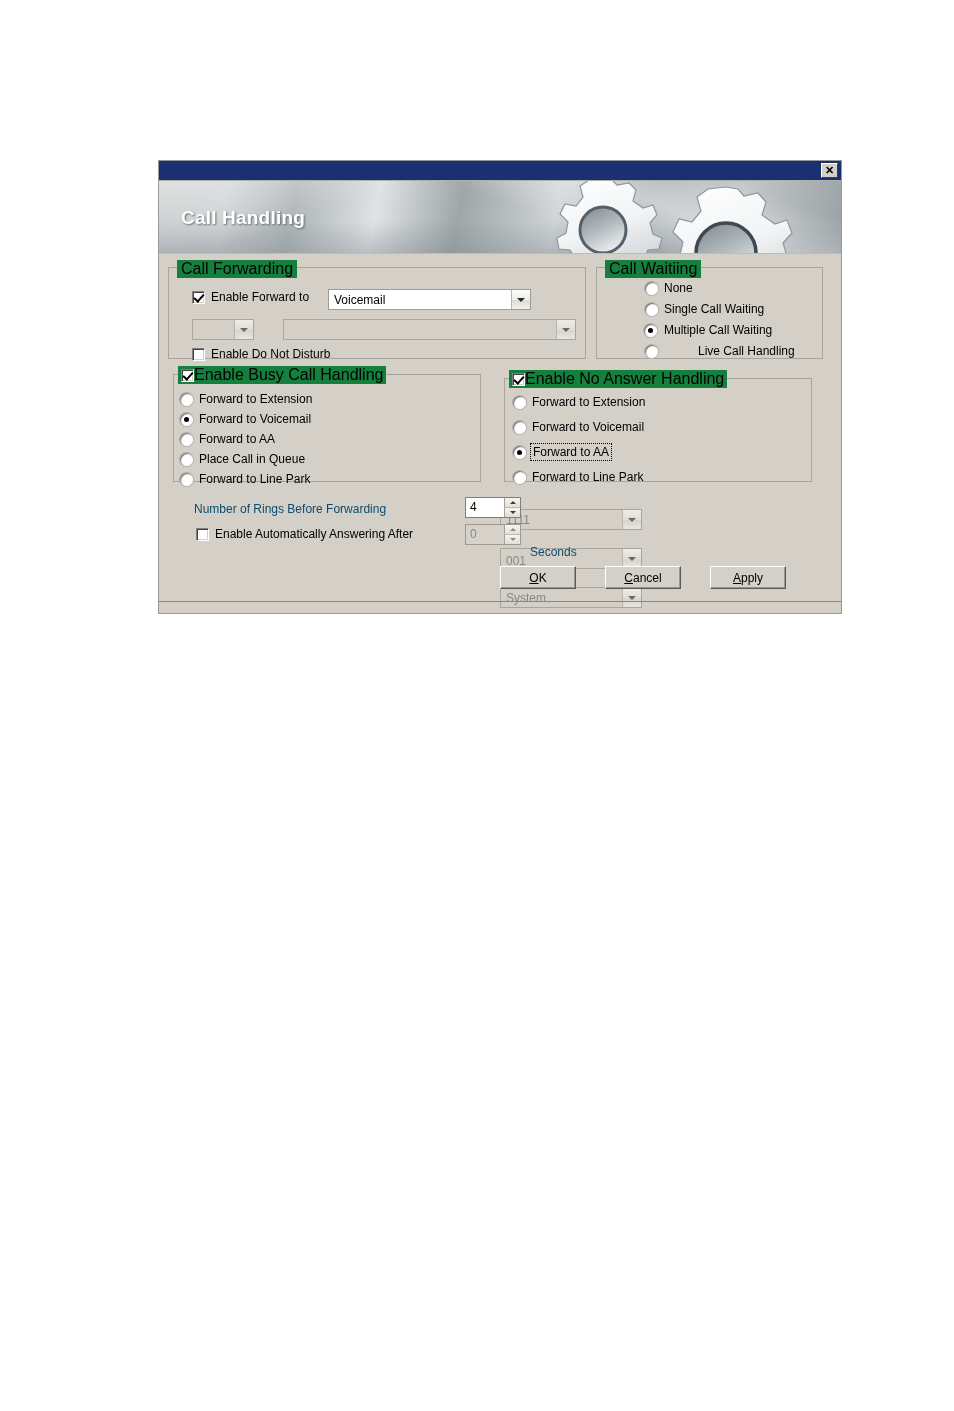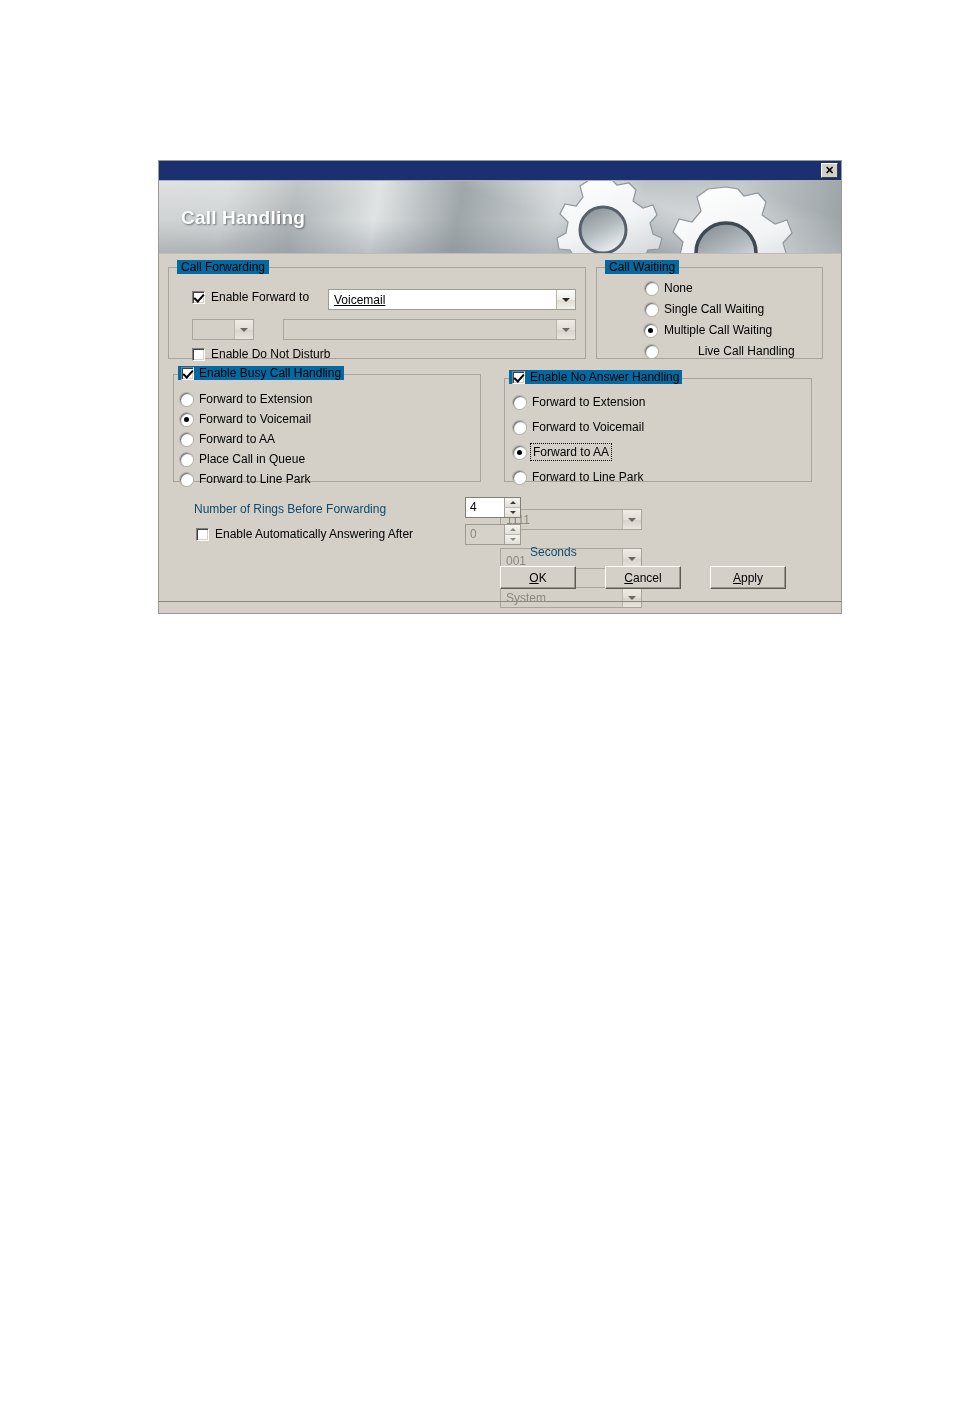"Call Forwarding" .group > .legend { background: #0369a1 -> #15803d; font-size: 12px -> 16px }
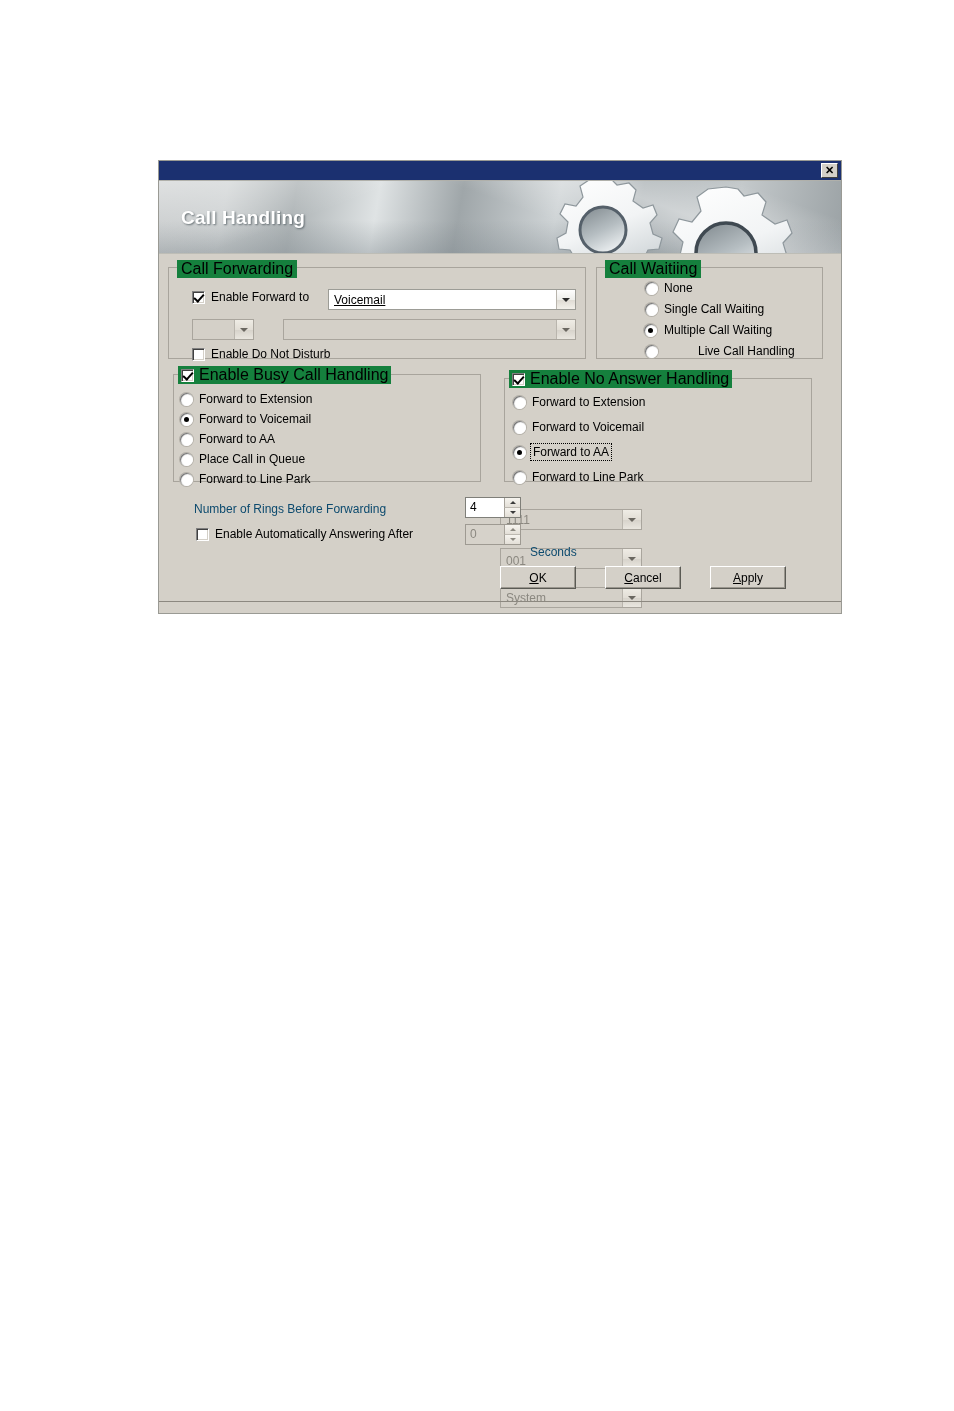"Voicemail" div.combo { text-decoration: underline -> none; width: 248px -> 203px }
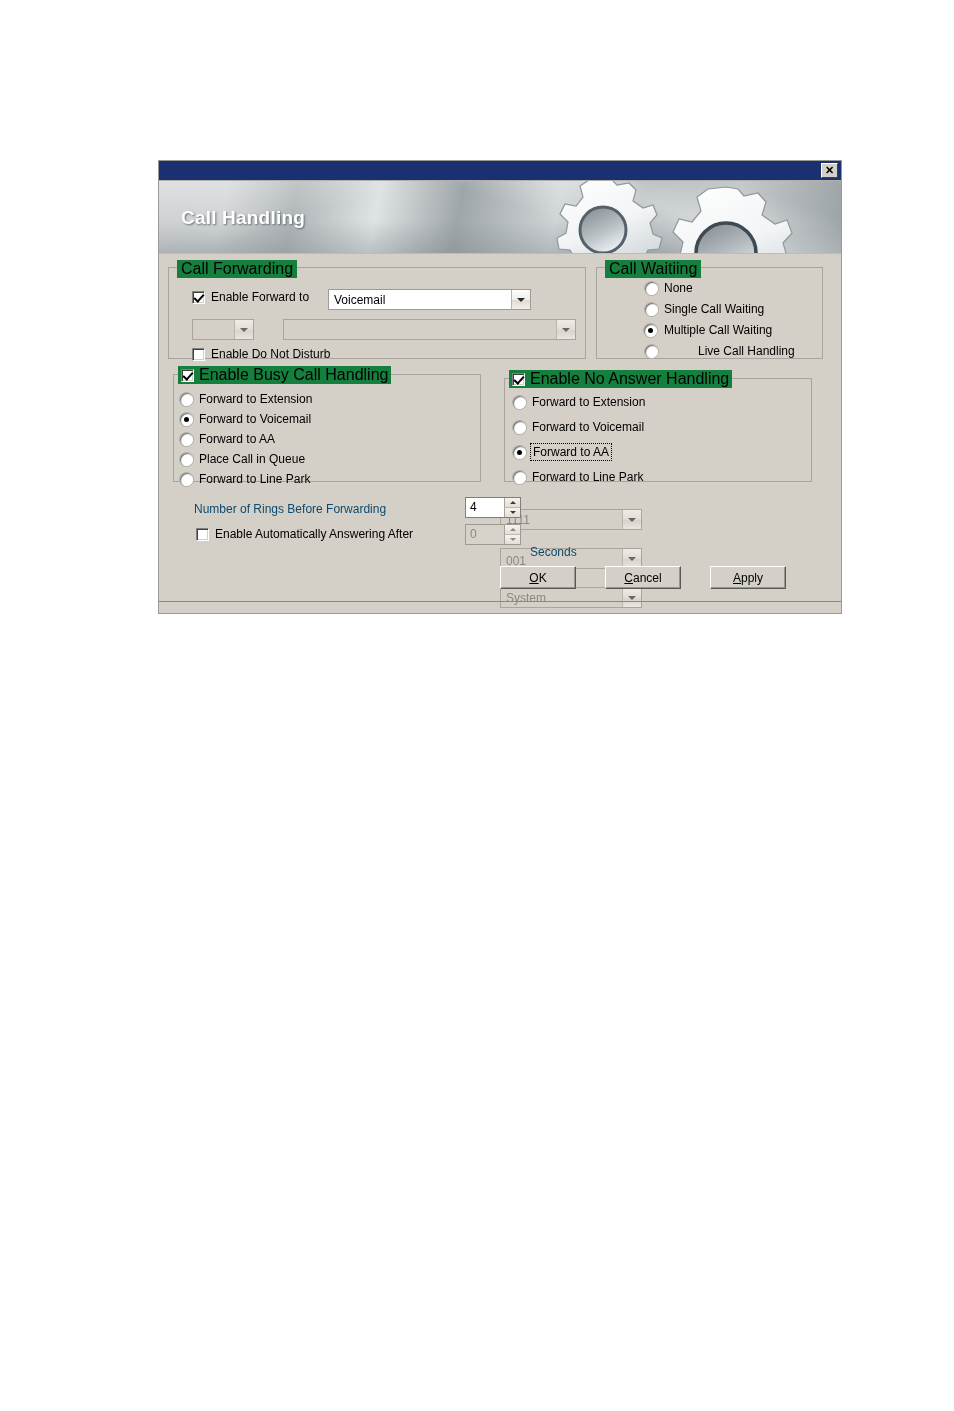"Enable Busy Call Handling" .group > .legend.with-check { gap: 5px -> none }
